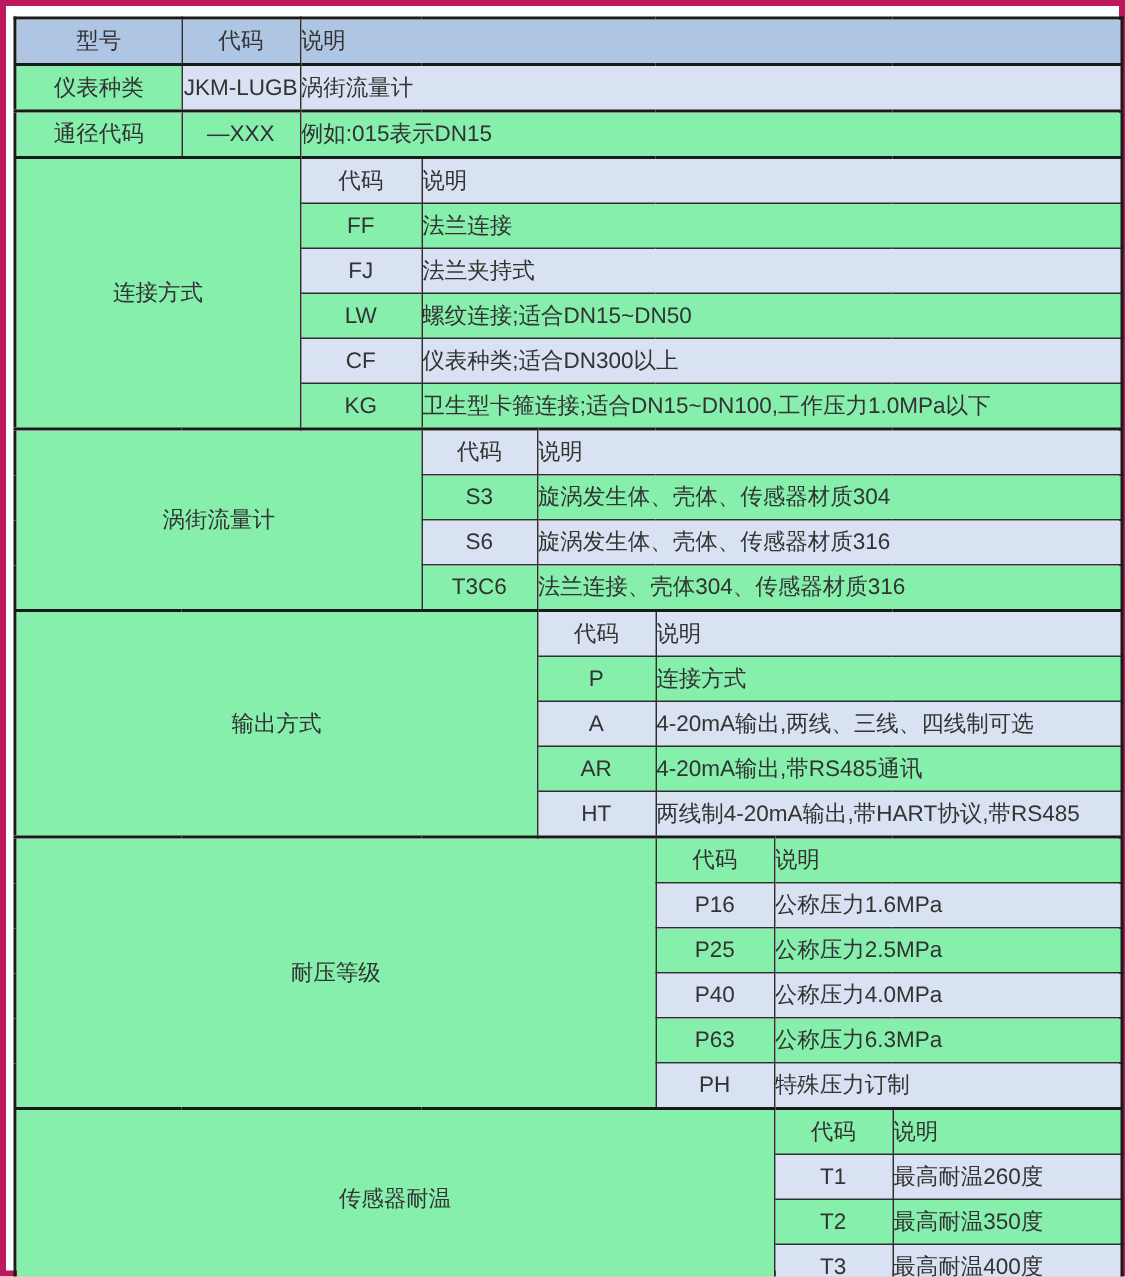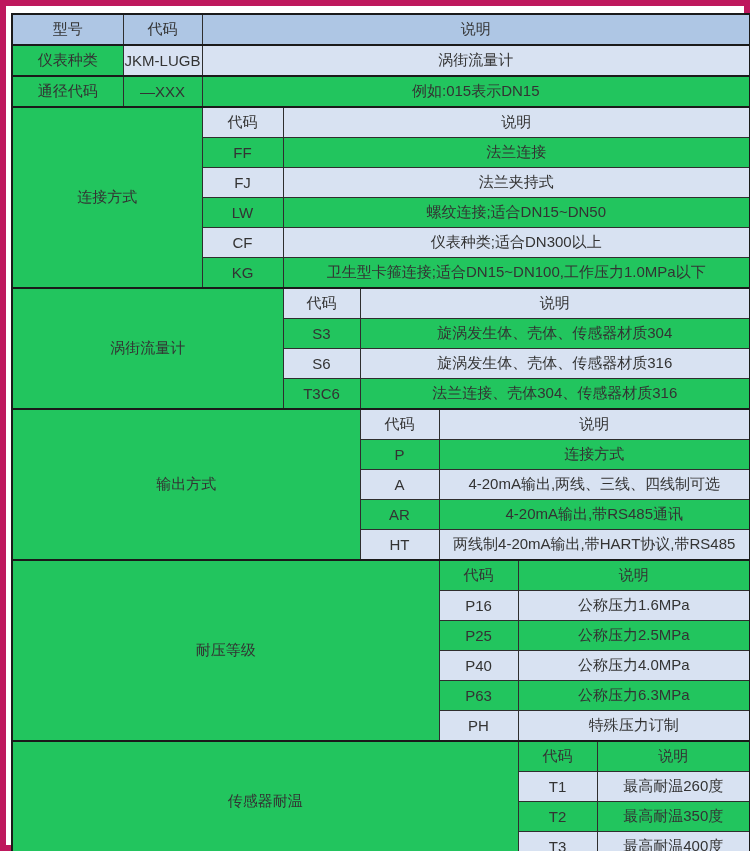"型号" .page { border: 6px solid #be185d -> 4px solid #be185d }
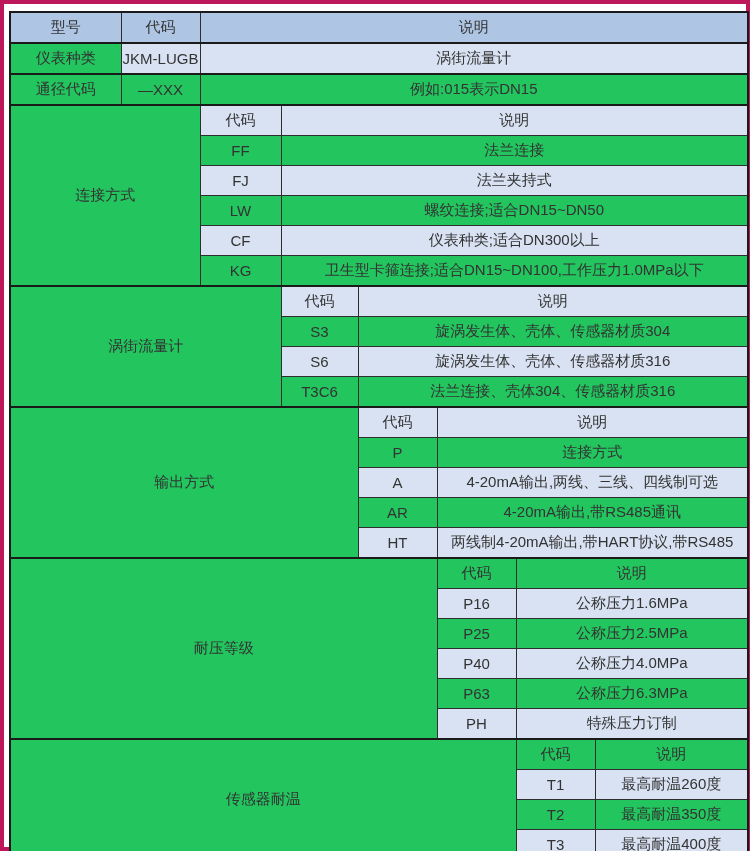"说明" .desc { text-align: center -> left }
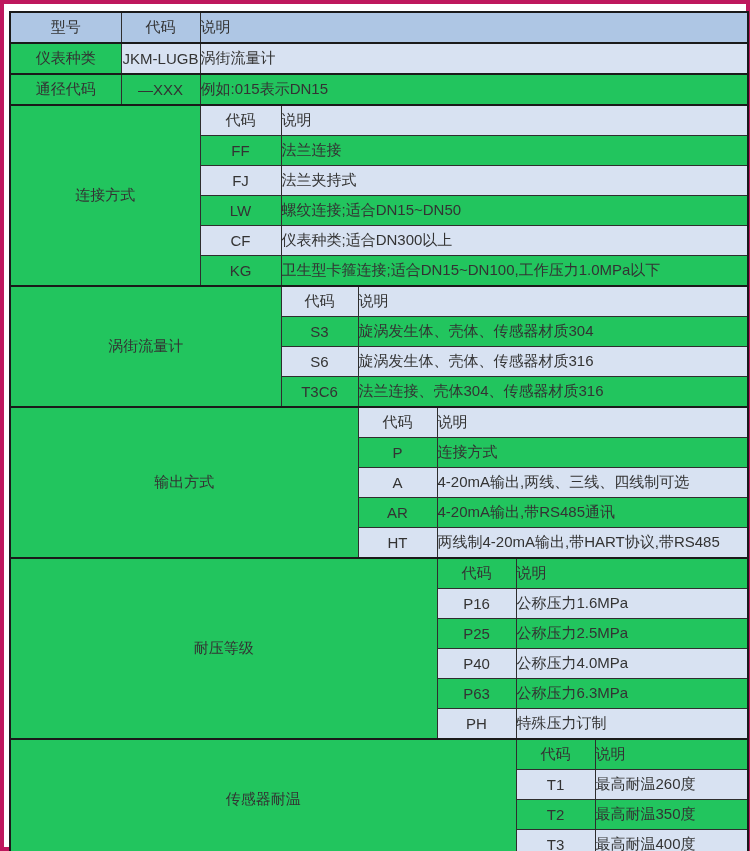"仪表种类" .white { background: #22c55e -> #86efac }
